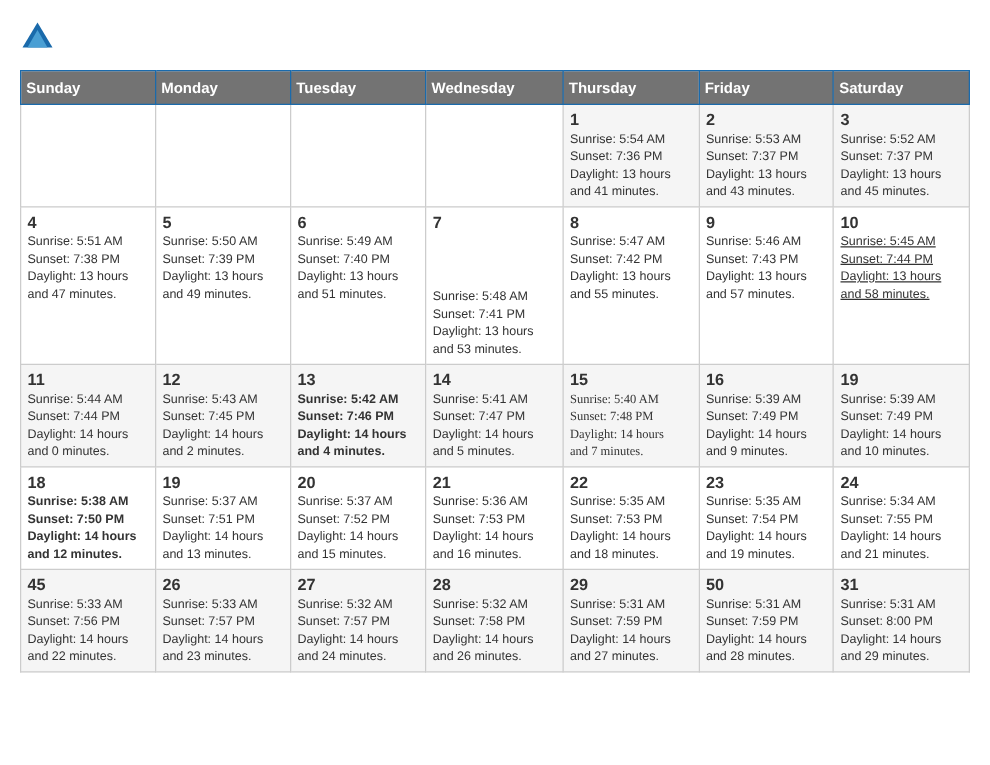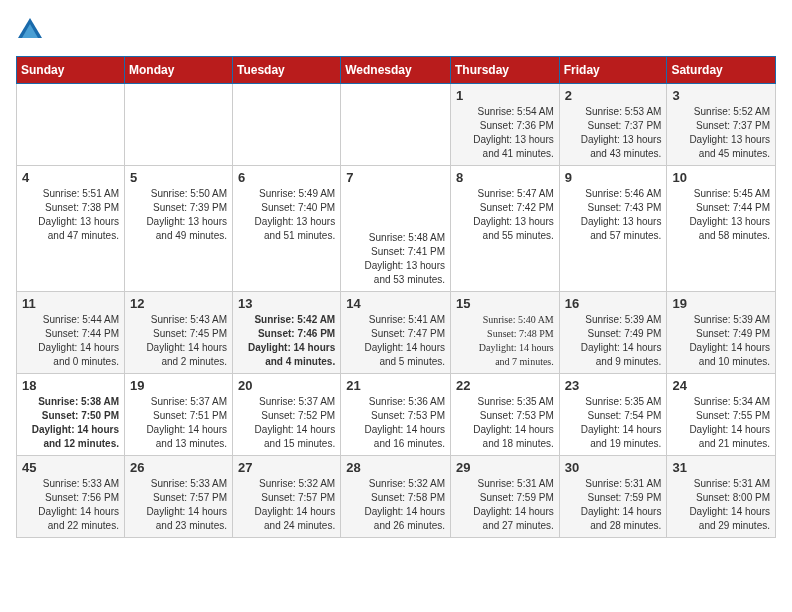"Sunday" thead tr { background-color: #b91c1c -> #737373 }
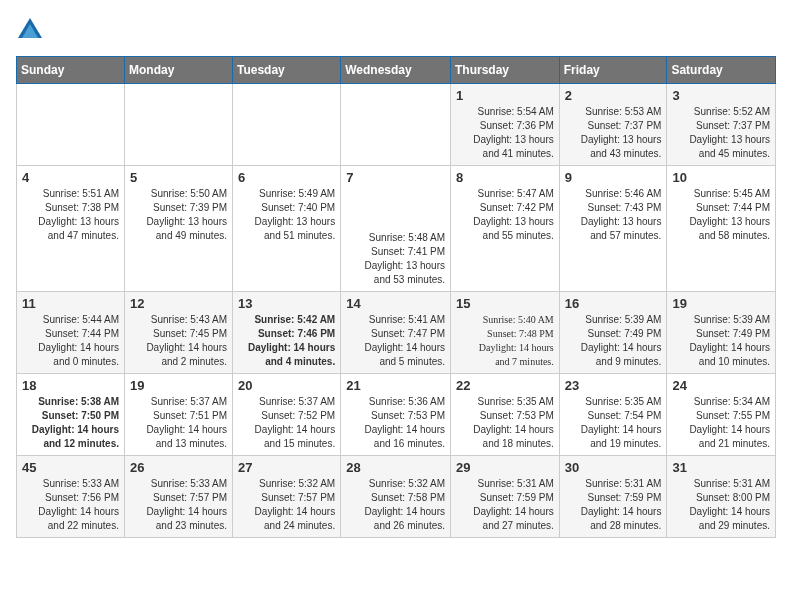"Sunrise: 5:54 AM" .day-info { text-align: right -> none }
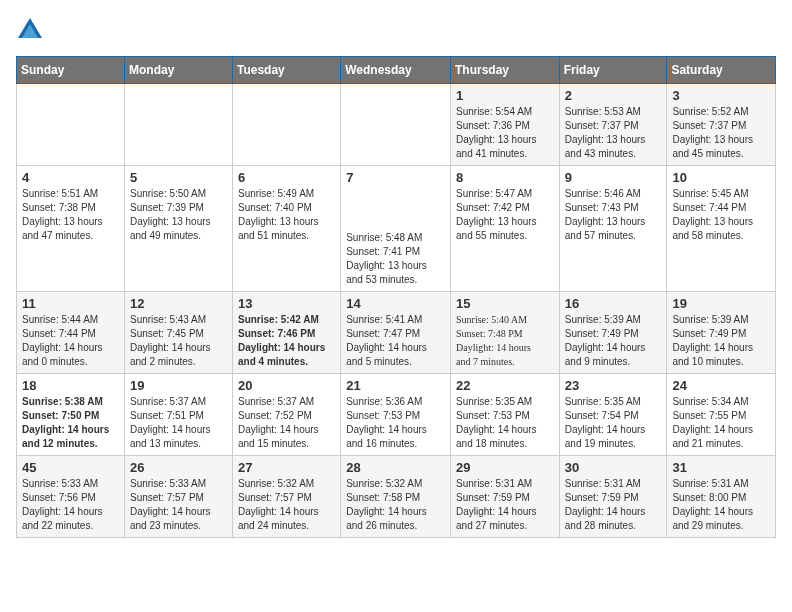"Sunrise: 5:45 AM" div.day-info { text-decoration: none -> underline }
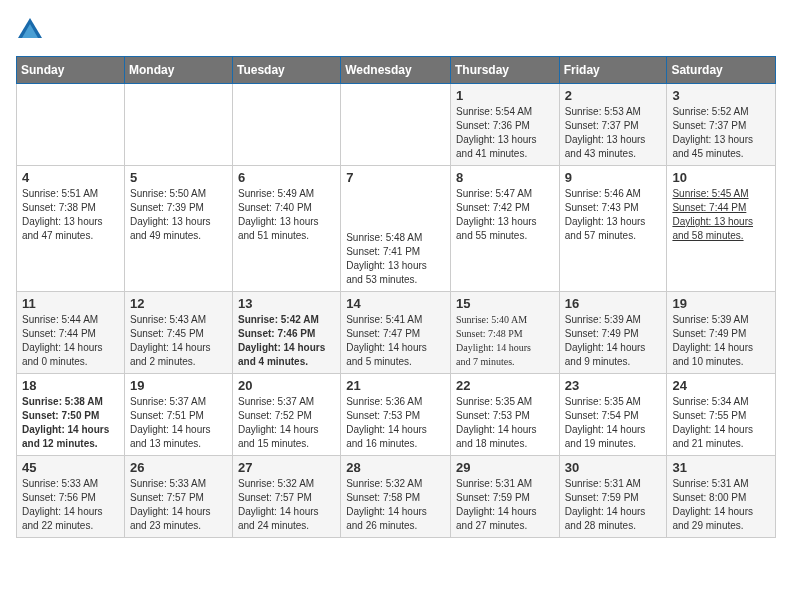"30" span.day-num { text: 30 -> 50 }
